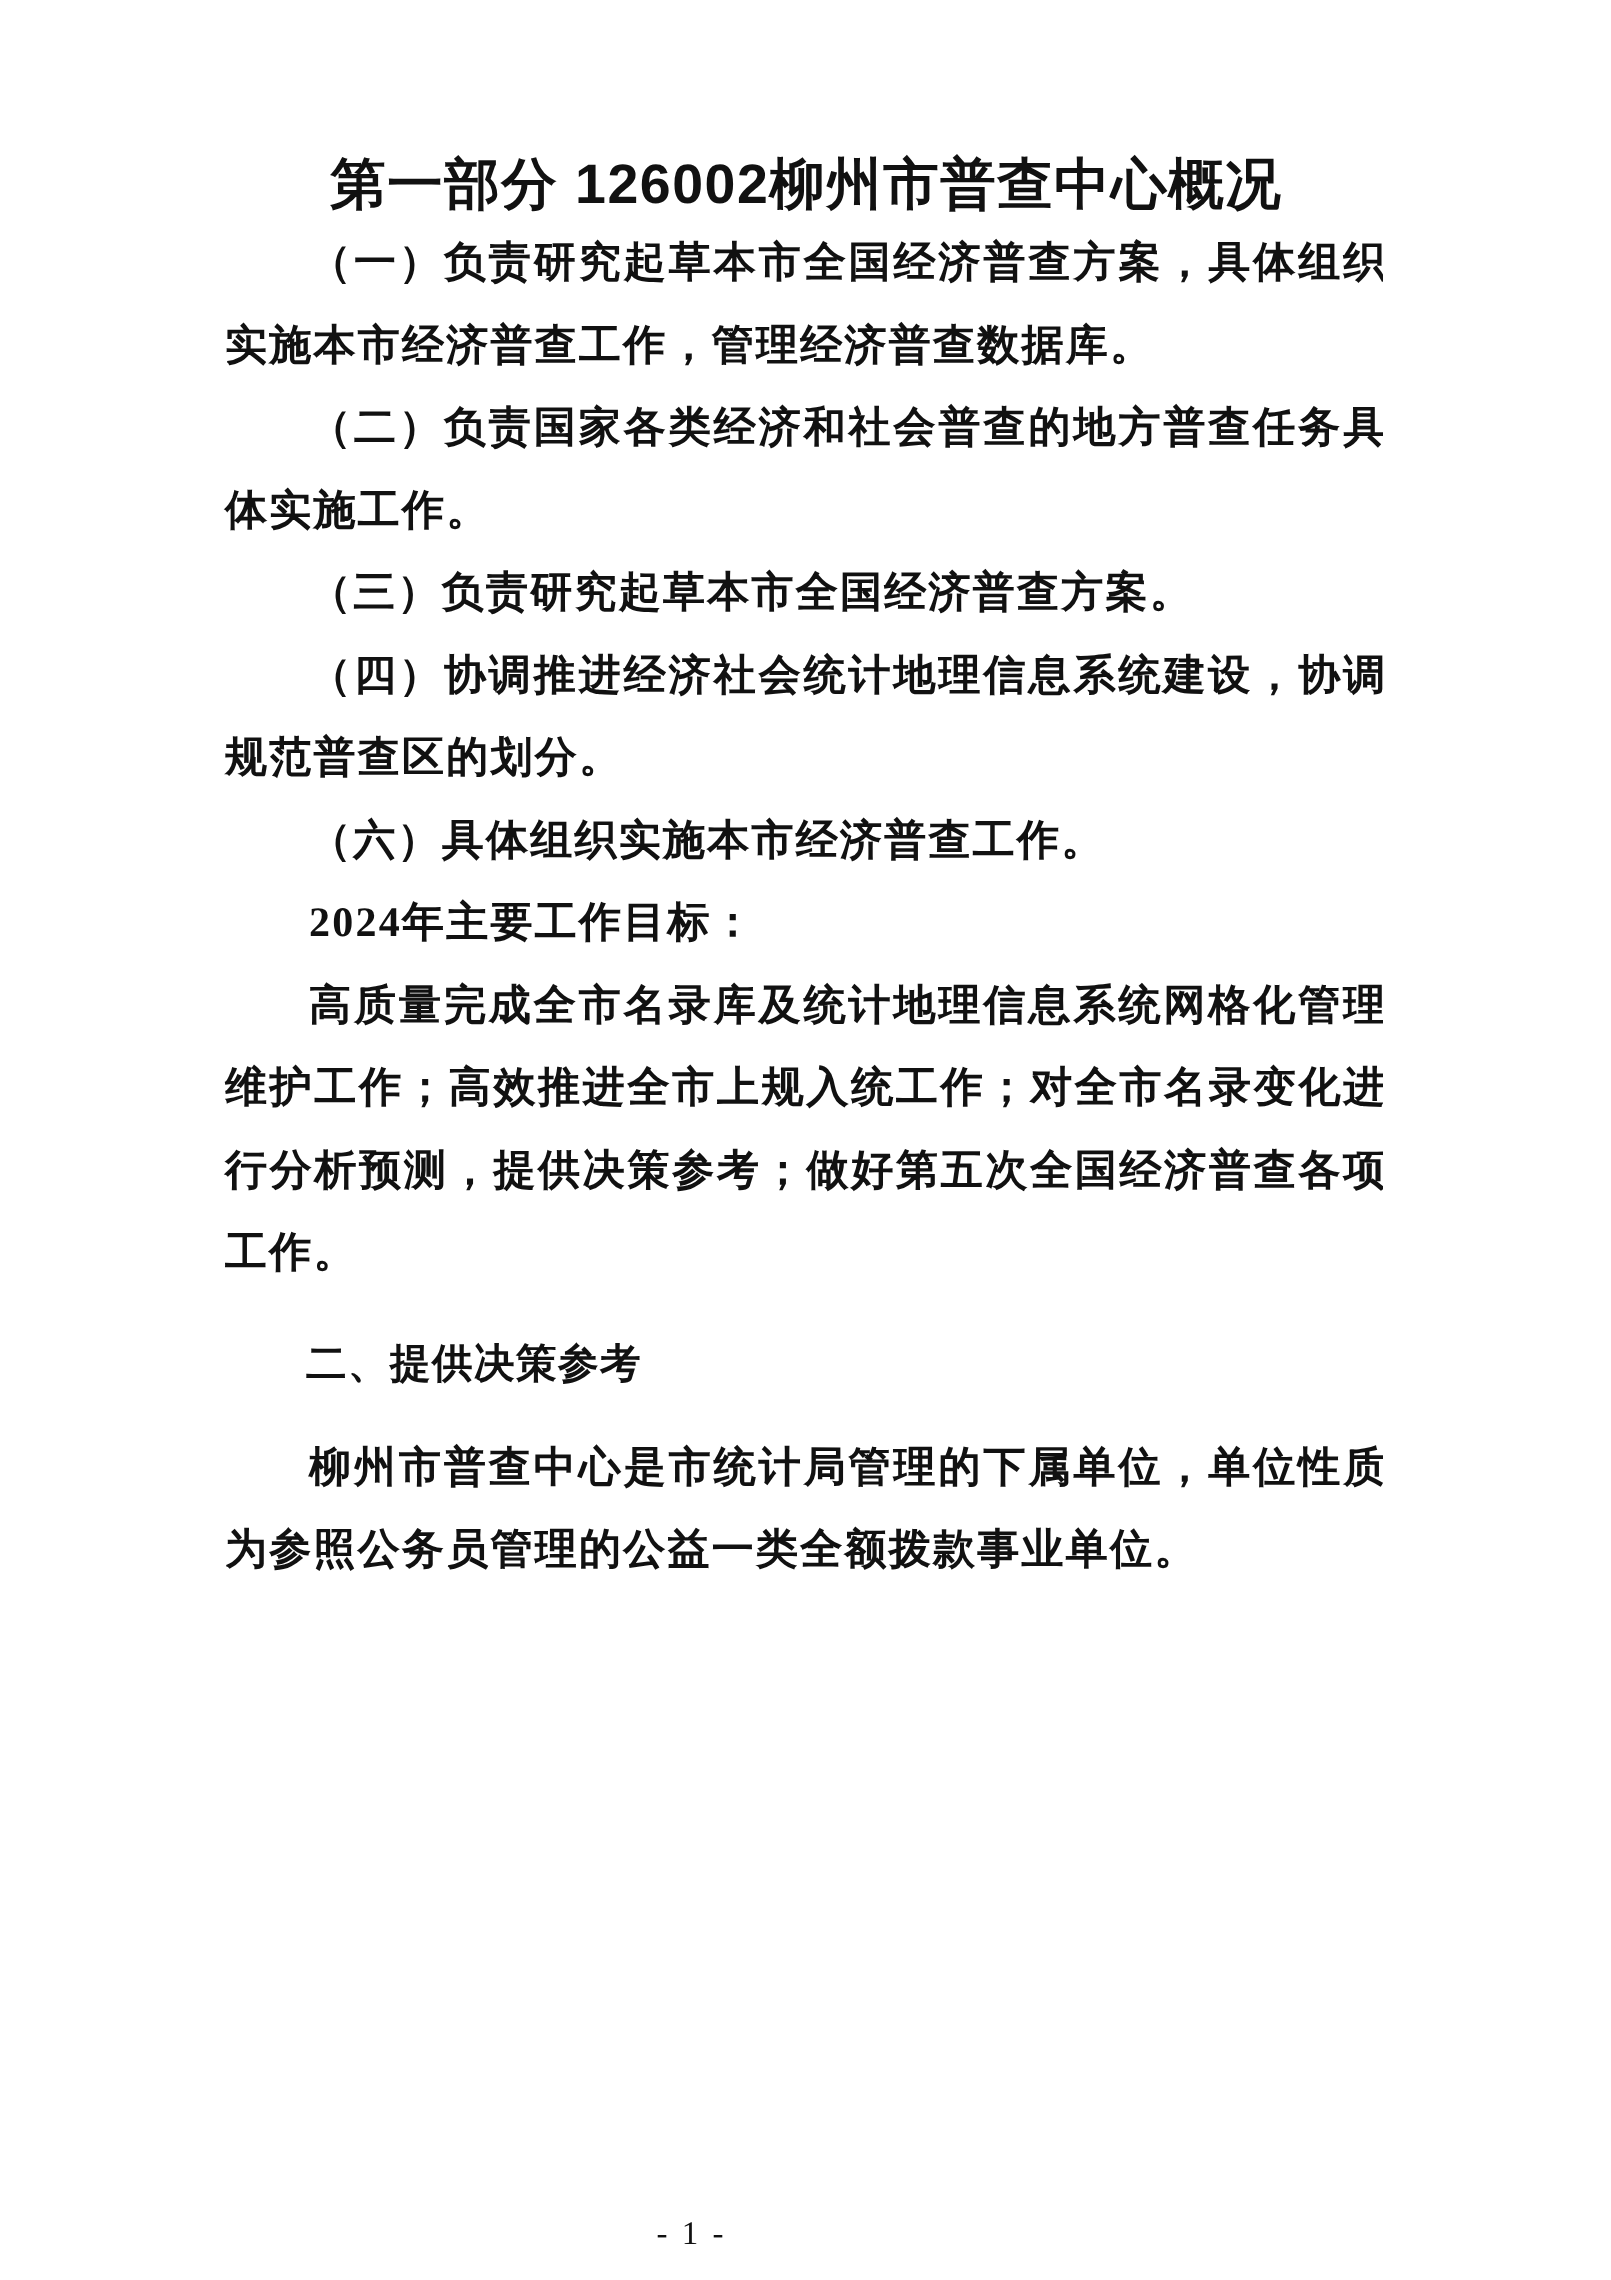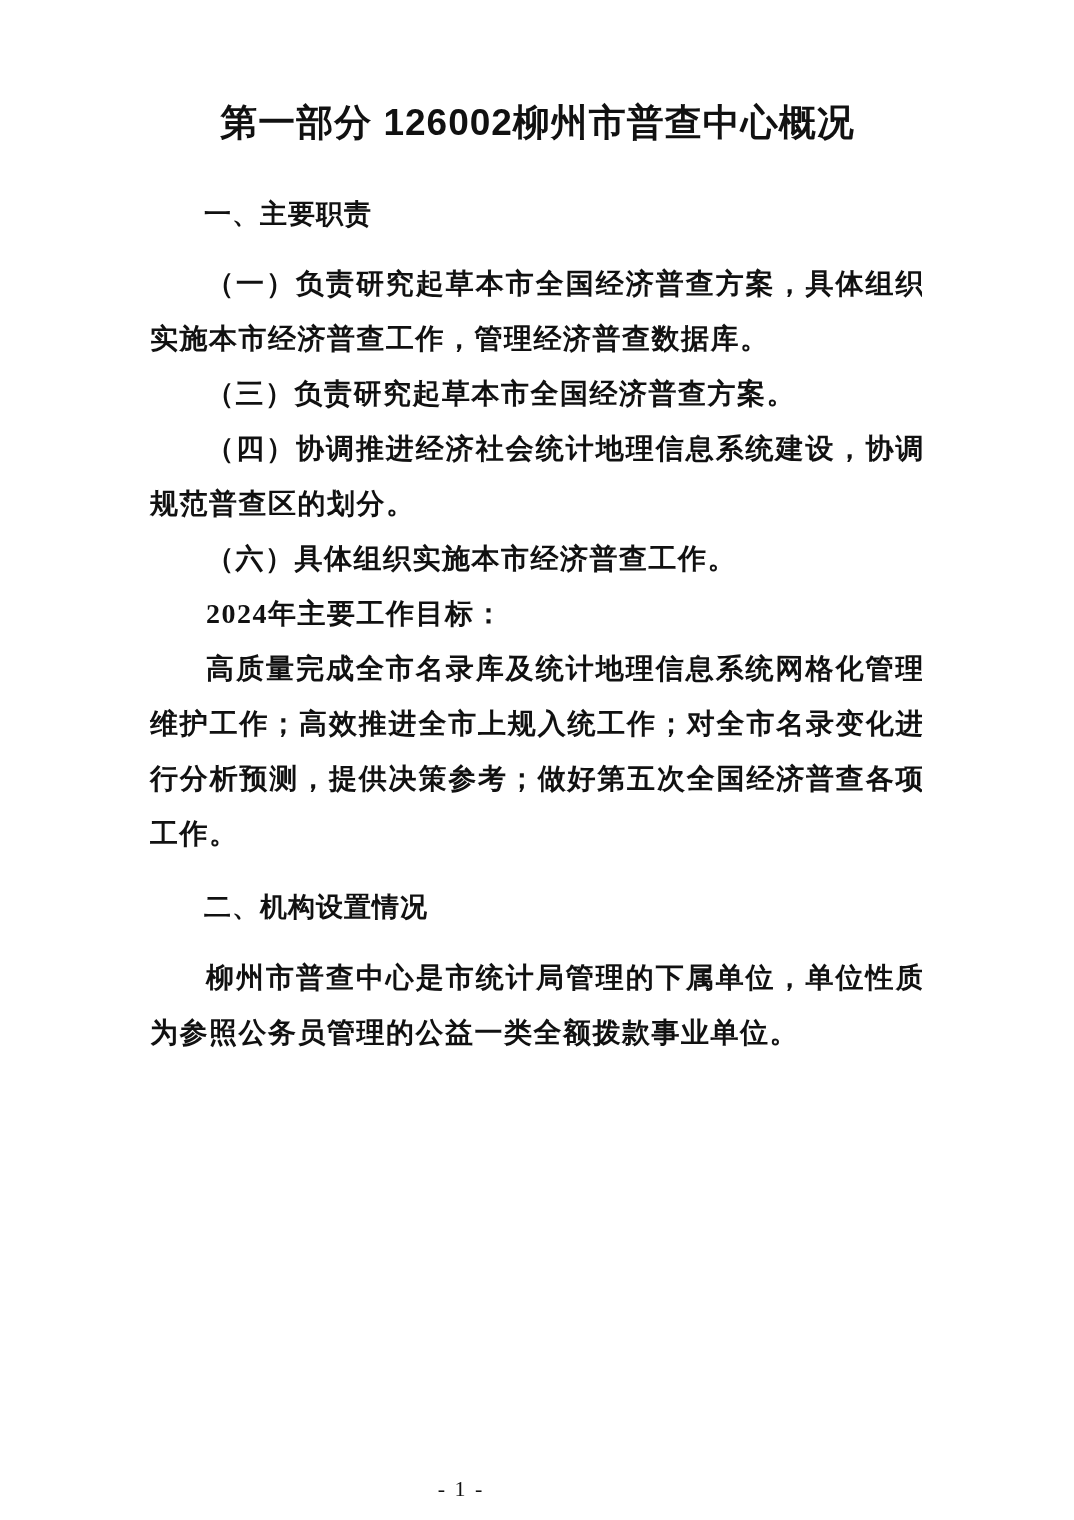"一、主要职责" h2.section-heading { html: <h2>一、主要职责</h2> -> none }
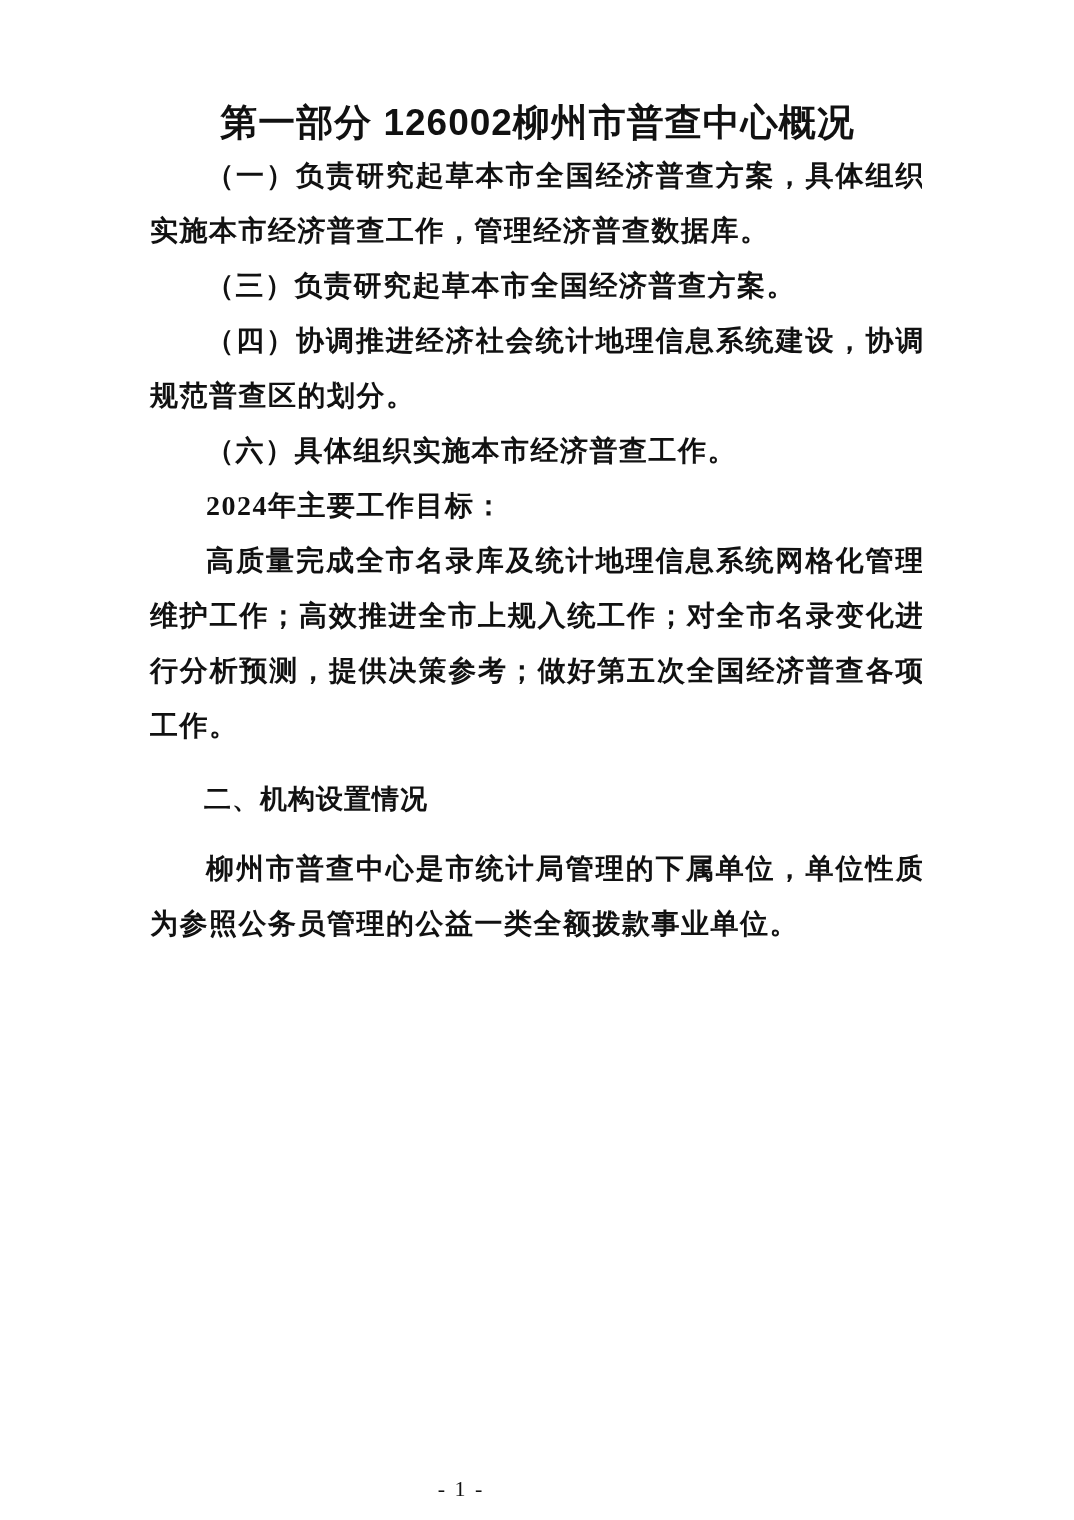"（二）负责国家各类经济和社会普查的地方普查任务具体实施工作。" p.body-para { html: none -> <p>（二）负责国家各类经济和社会普查的地方普查任务具体实施工作。</p> }
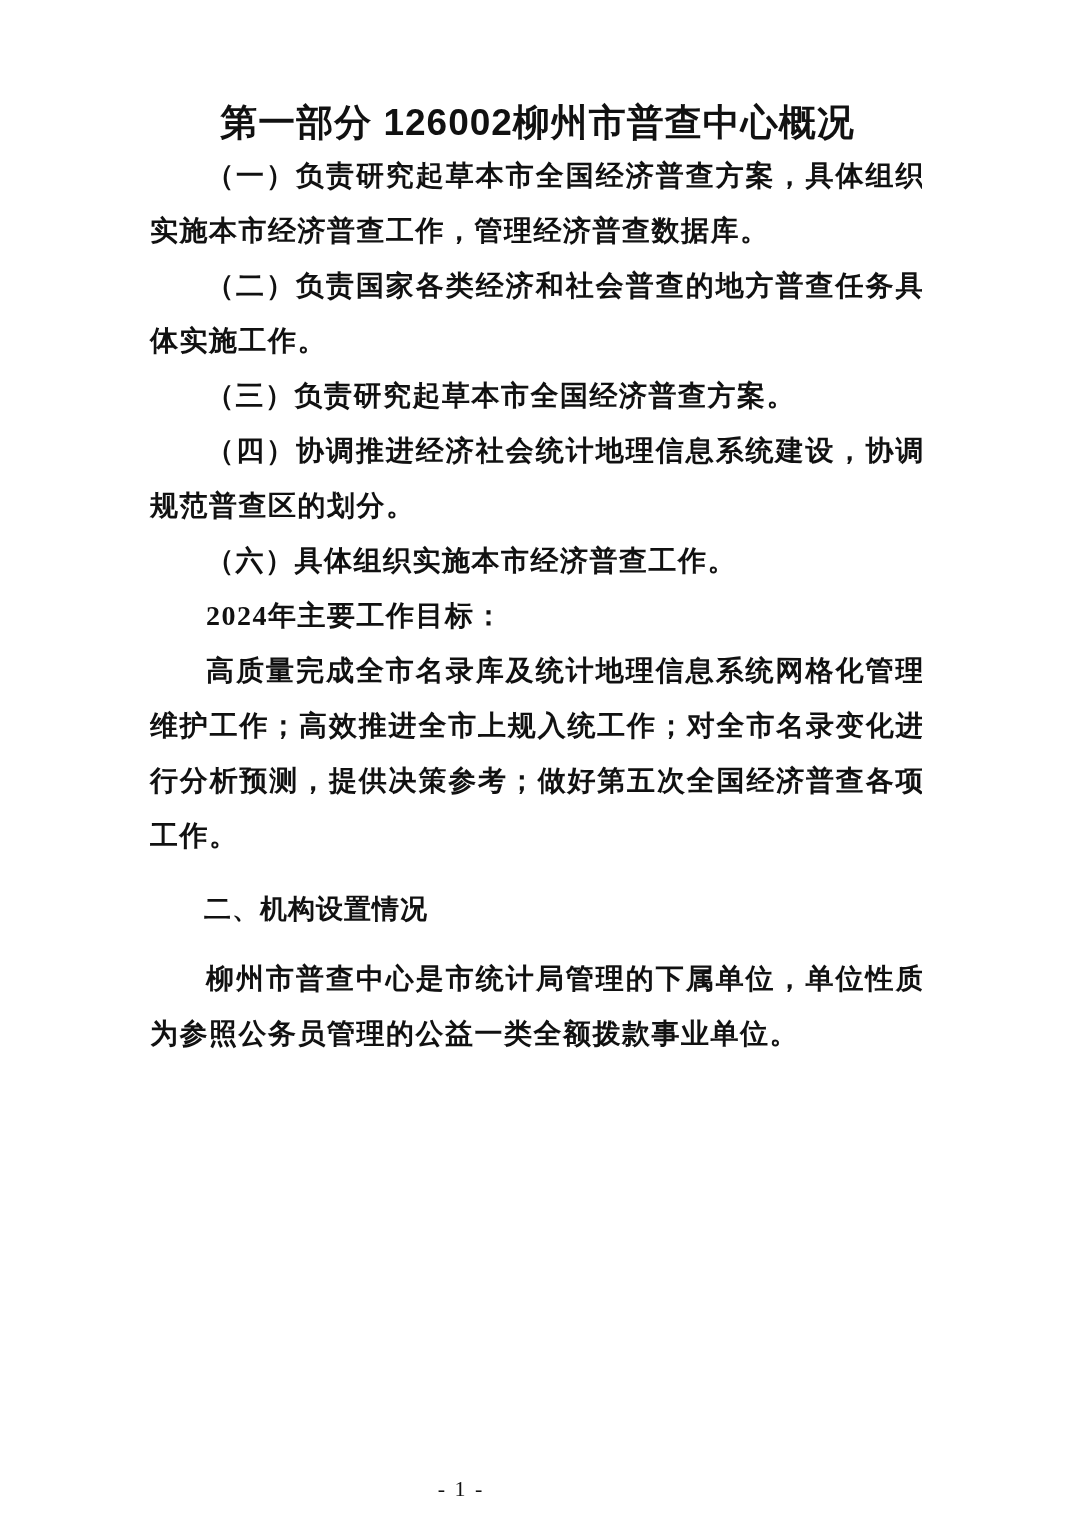"二、机构设置情况" h2.section-heading { text: 机构设置情况 -> 提供决策参考 }
